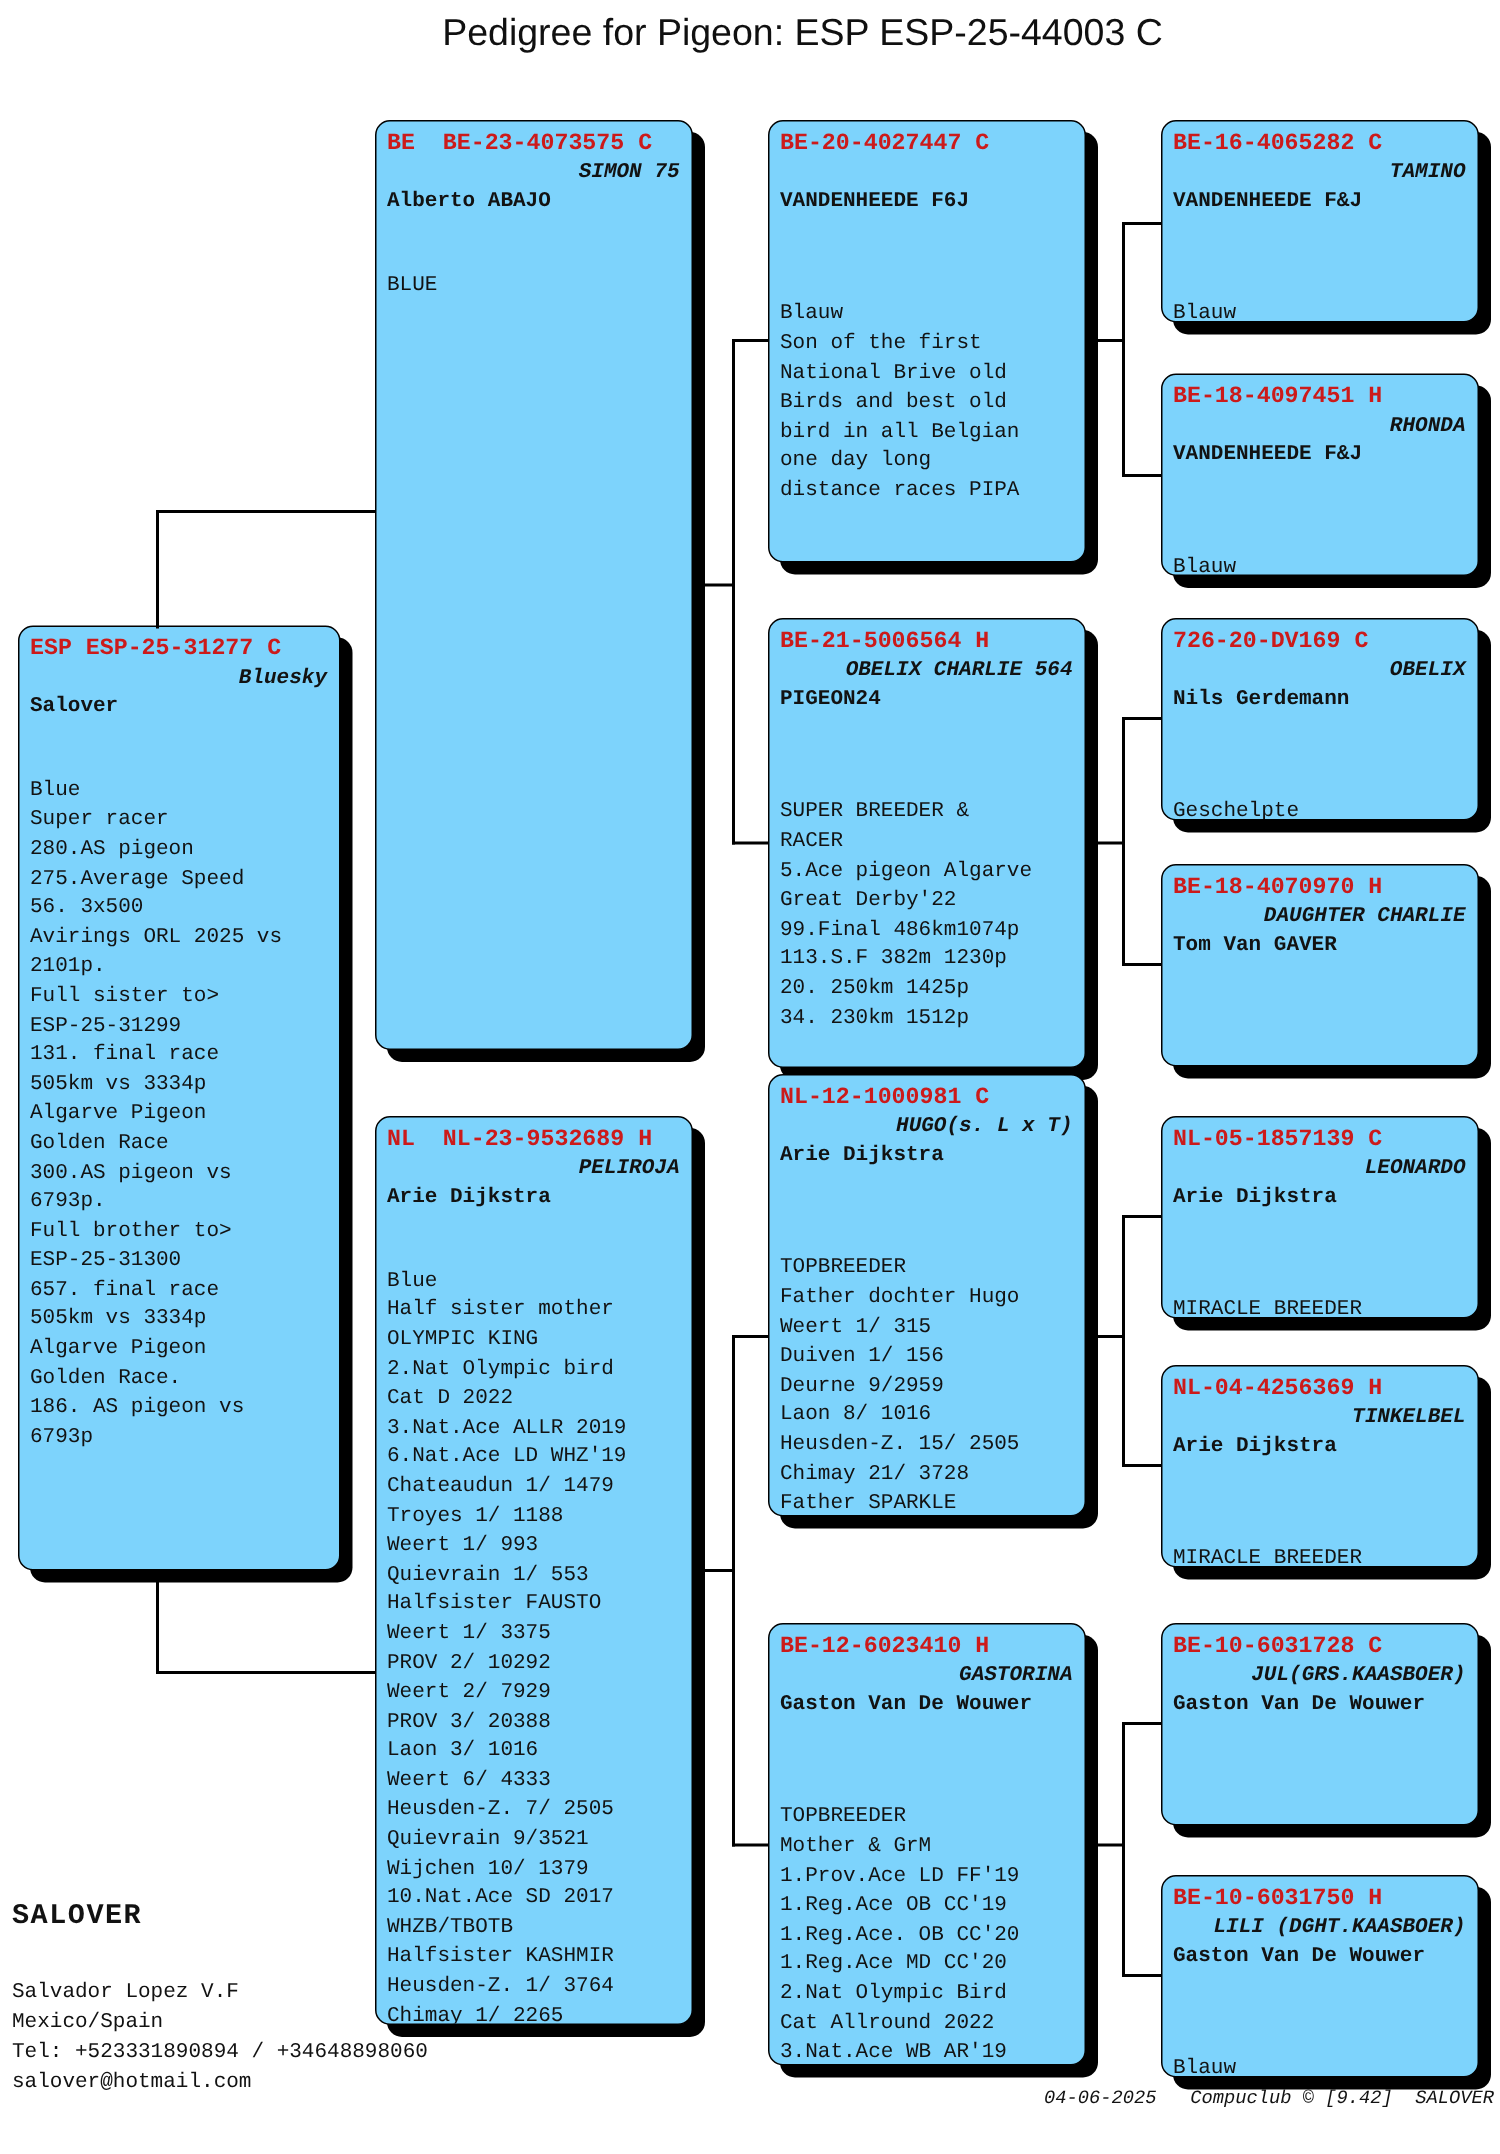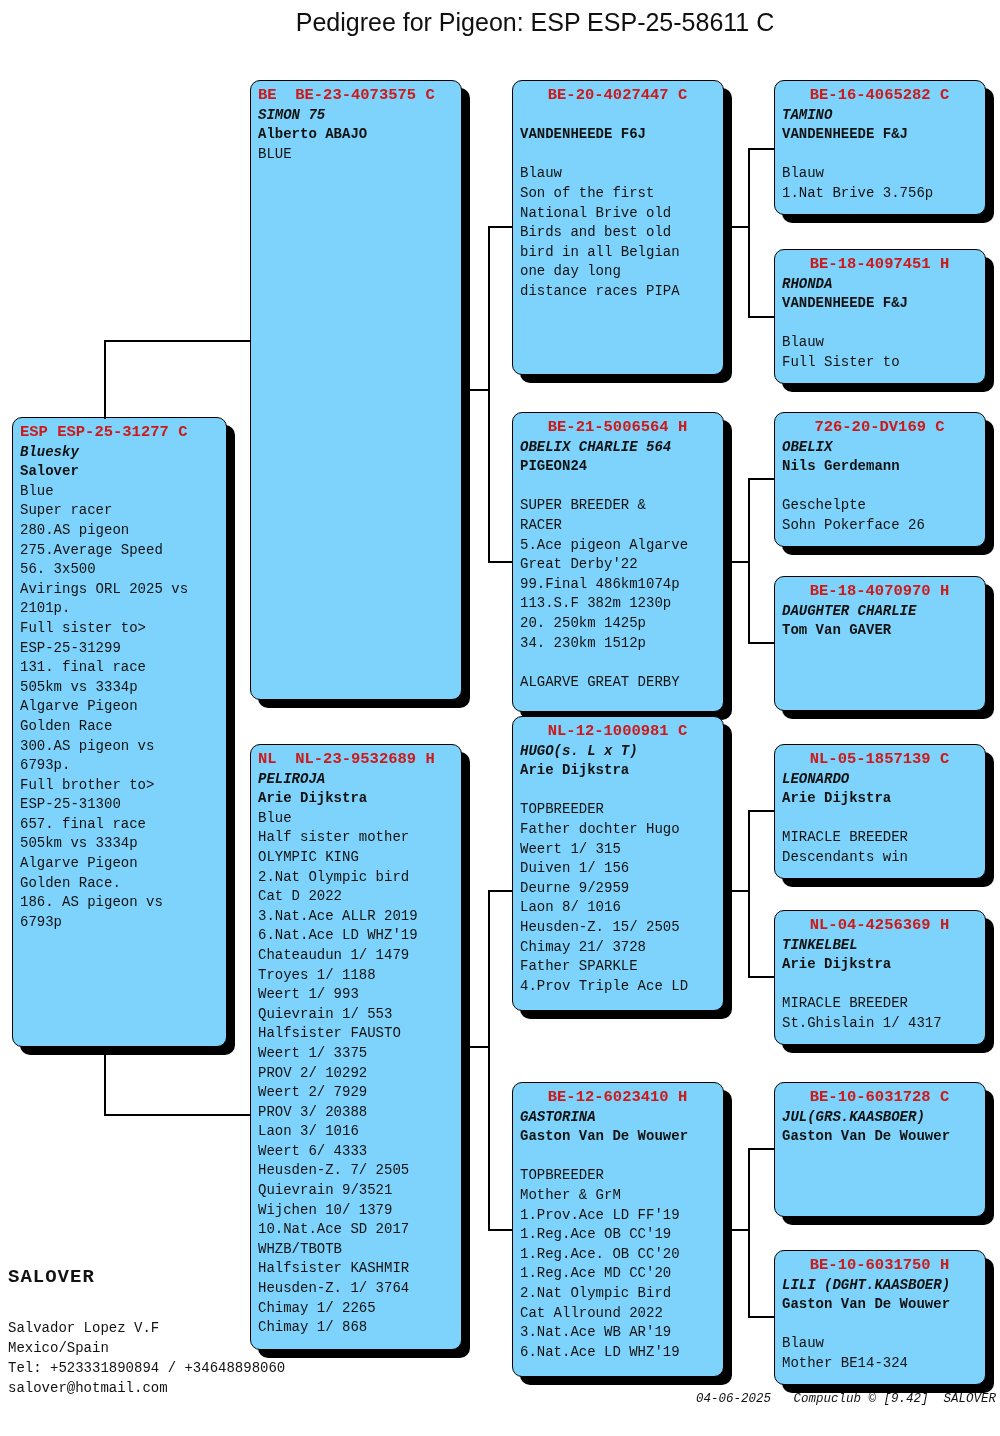"Pedigree for Pigeon: ESP ESP-25-58611" div.title { text: ESP-25-58611 -> ESP-25-44003 }
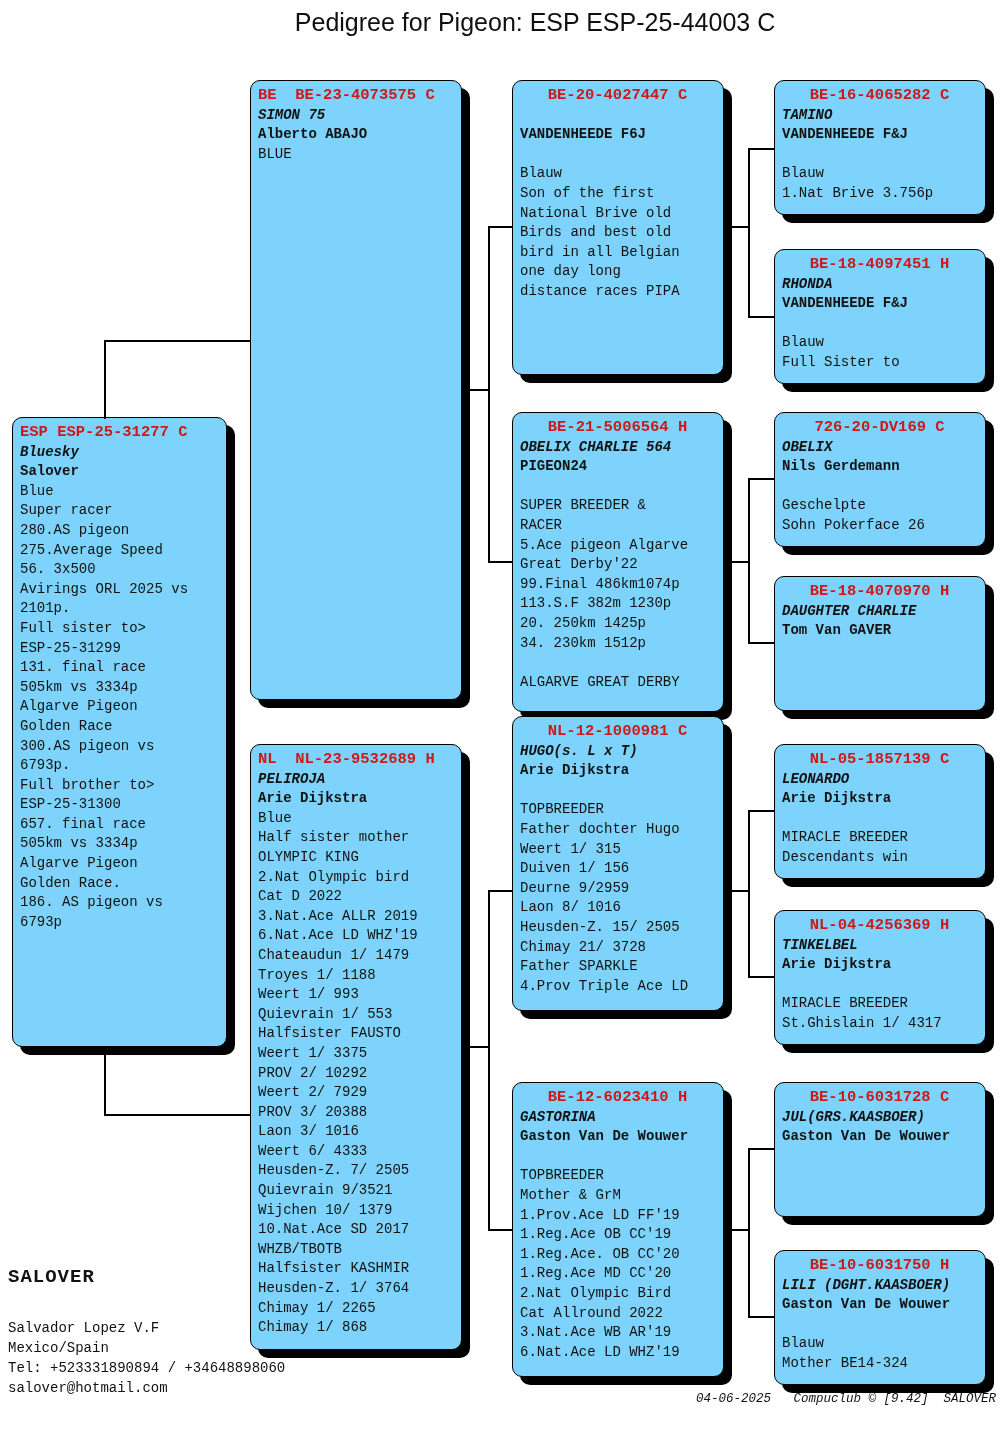"BE-20-4027447 C" .hdr-center .ring { text-align: center -> none }
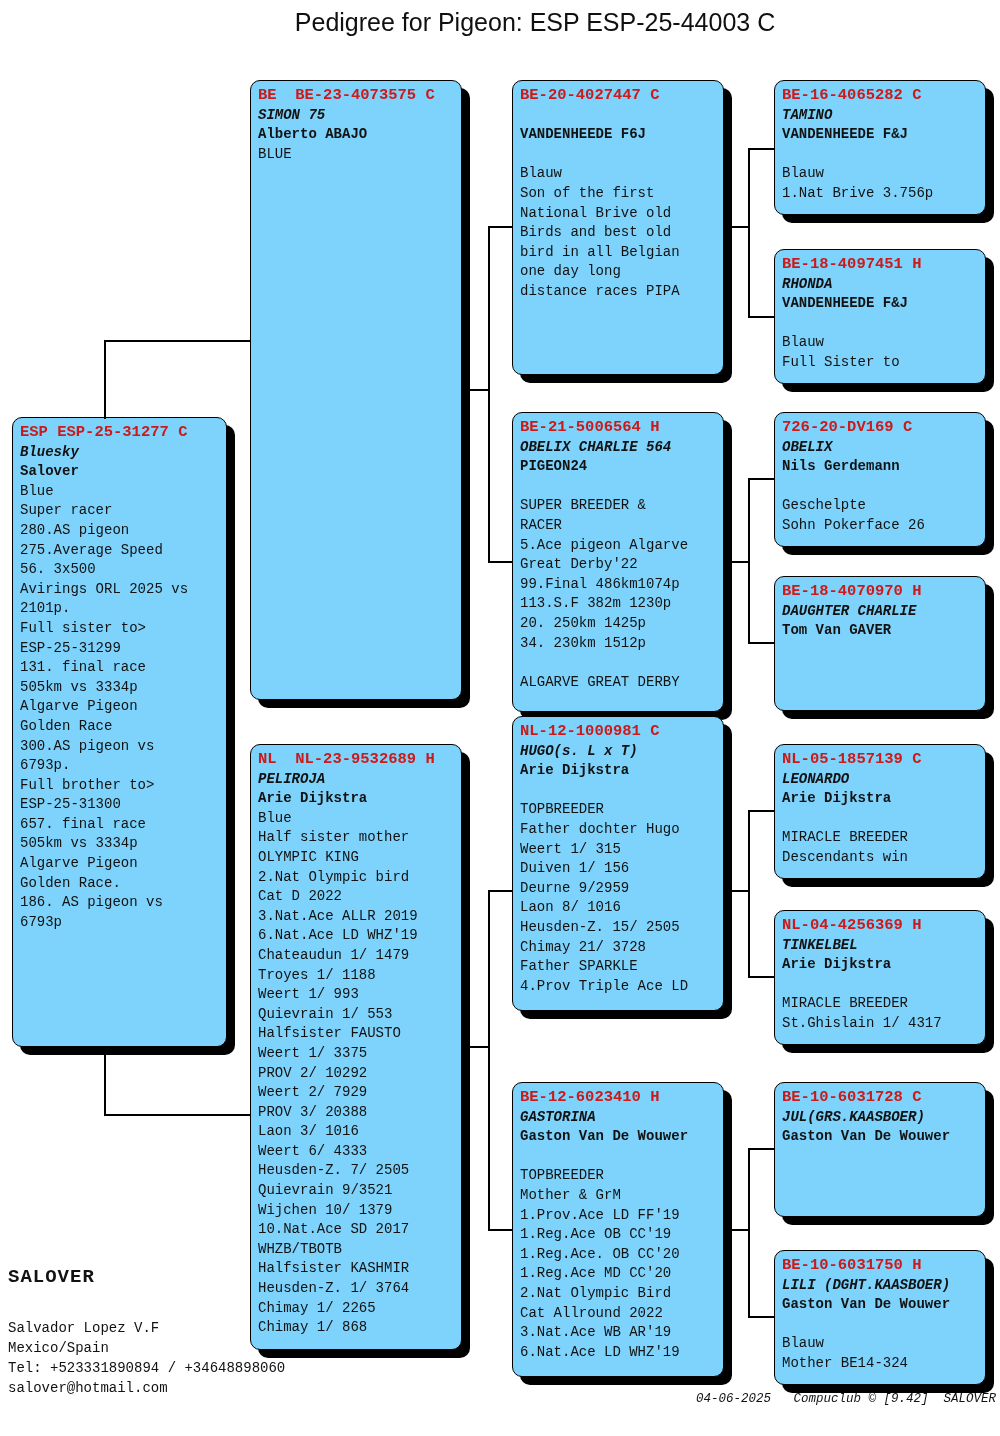"SIMON 75" .bname { text-align: none -> right }
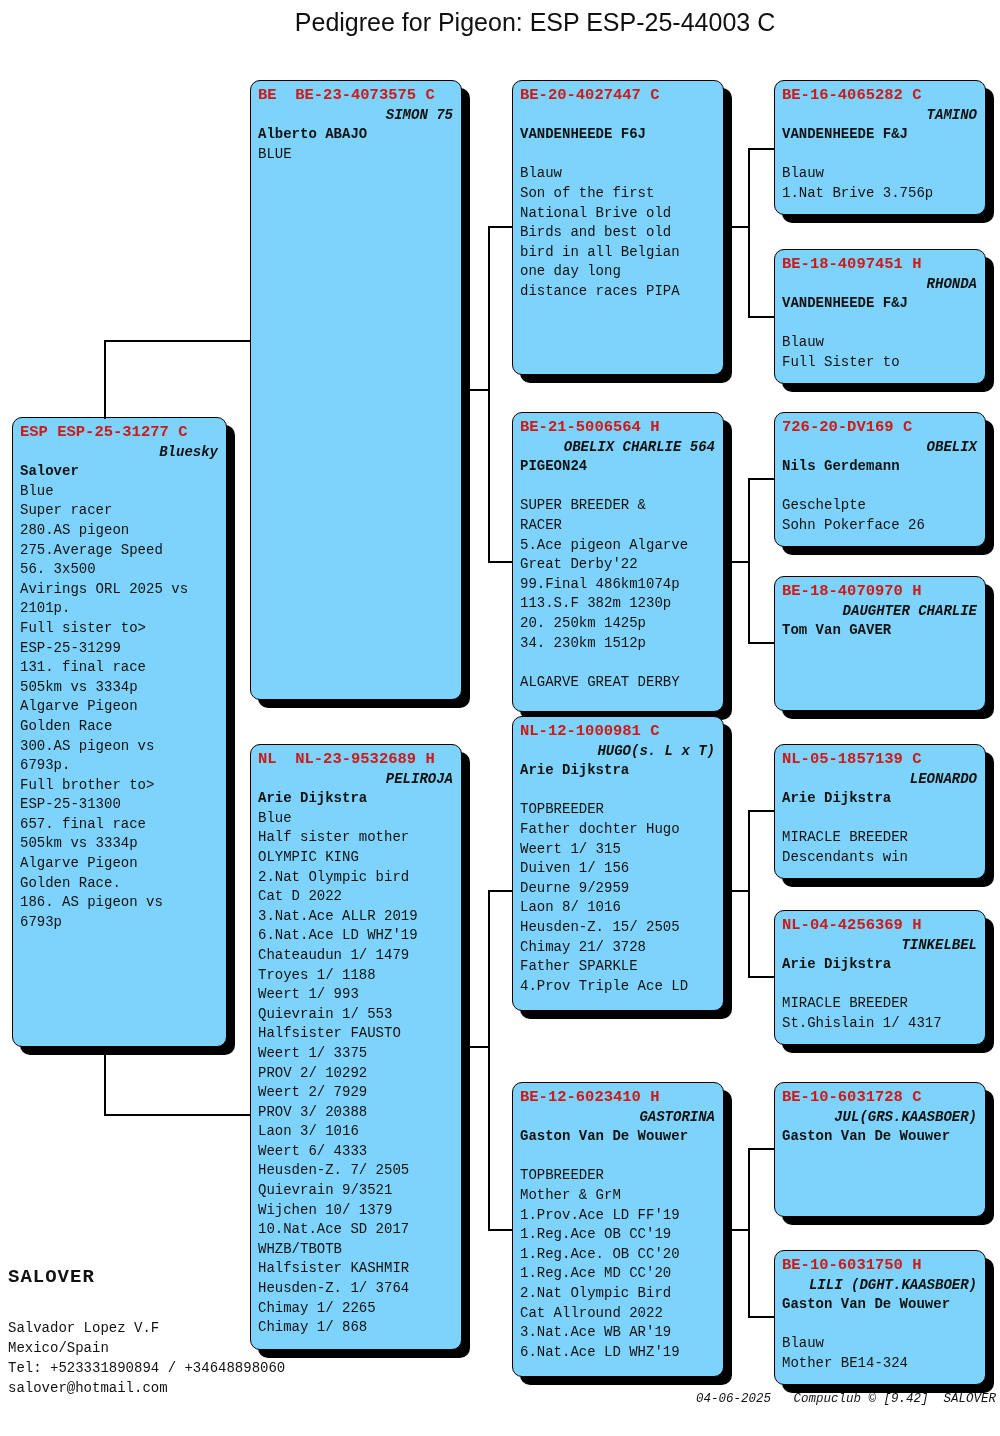"BLUE" .details { margin-top: none -> 36px }
